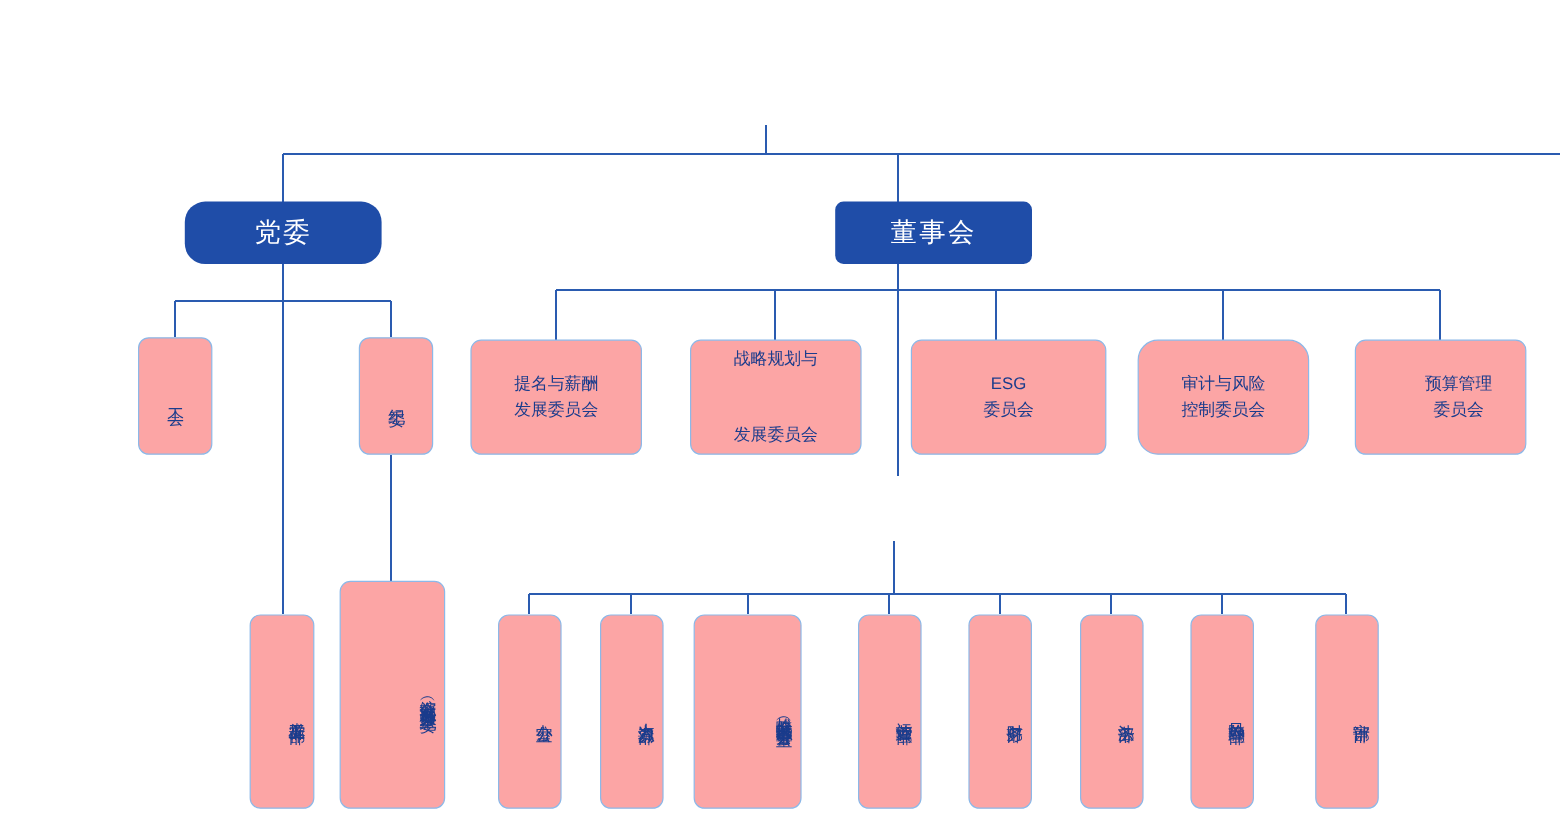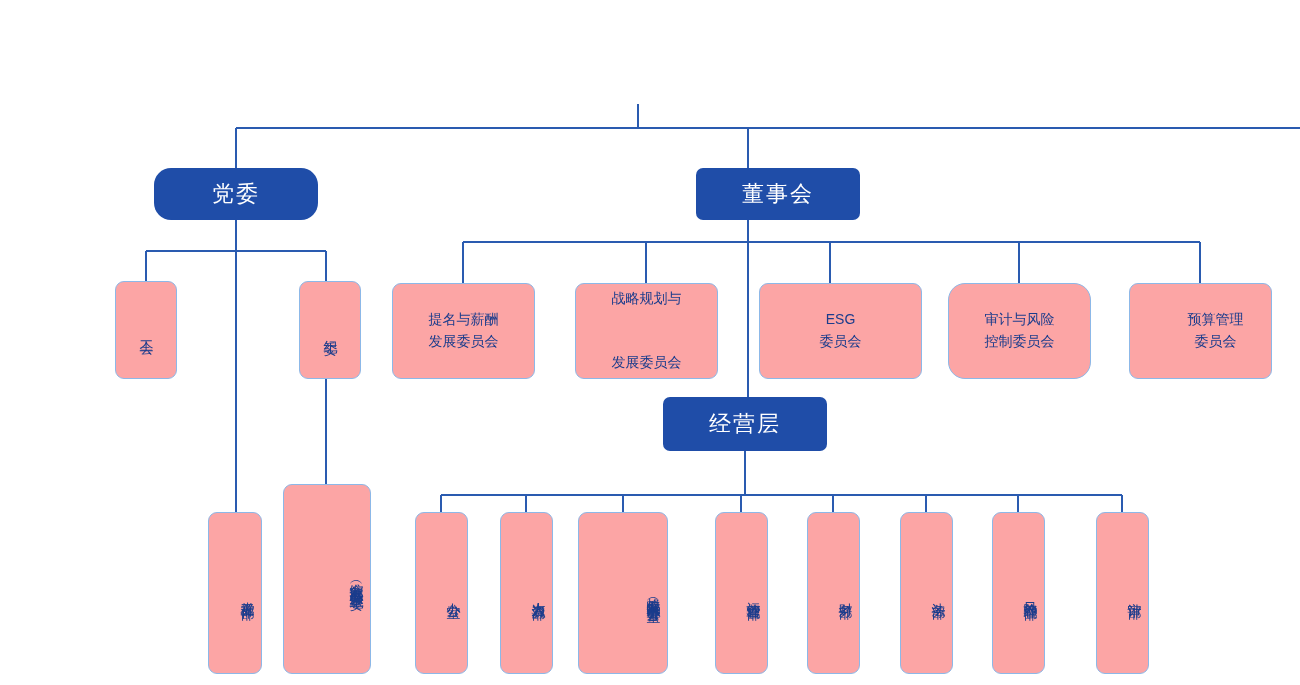"经营层" div.node { html: <div>经营层</div> -> none }
